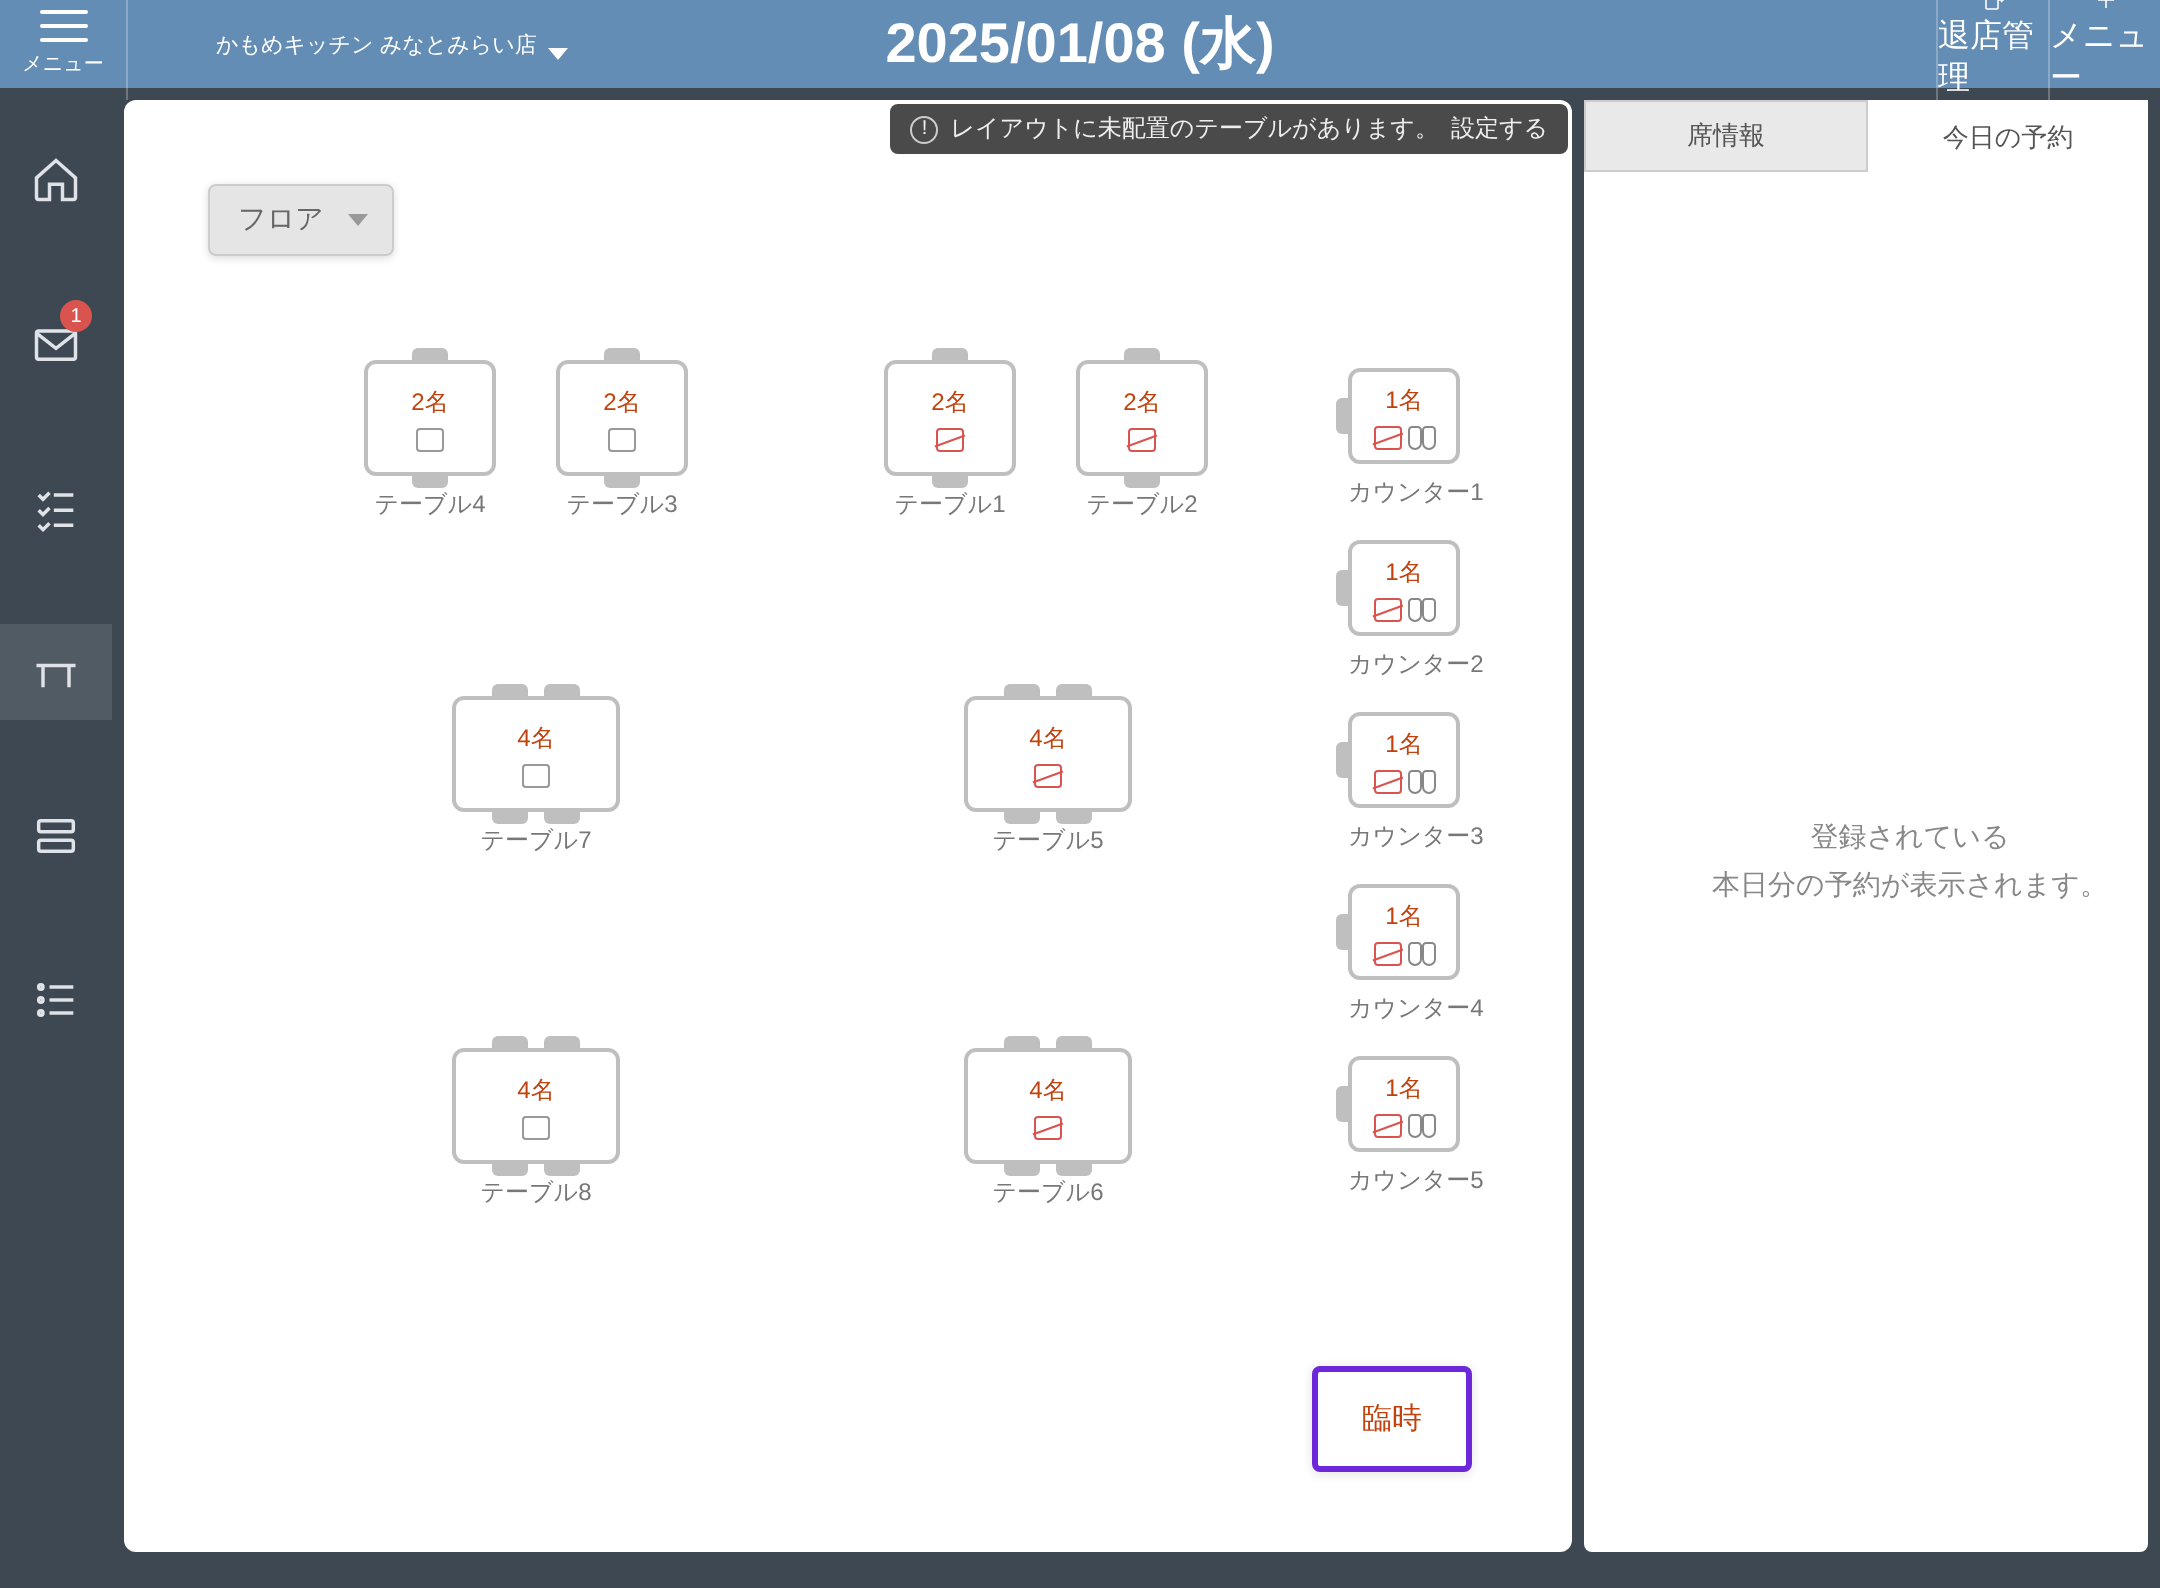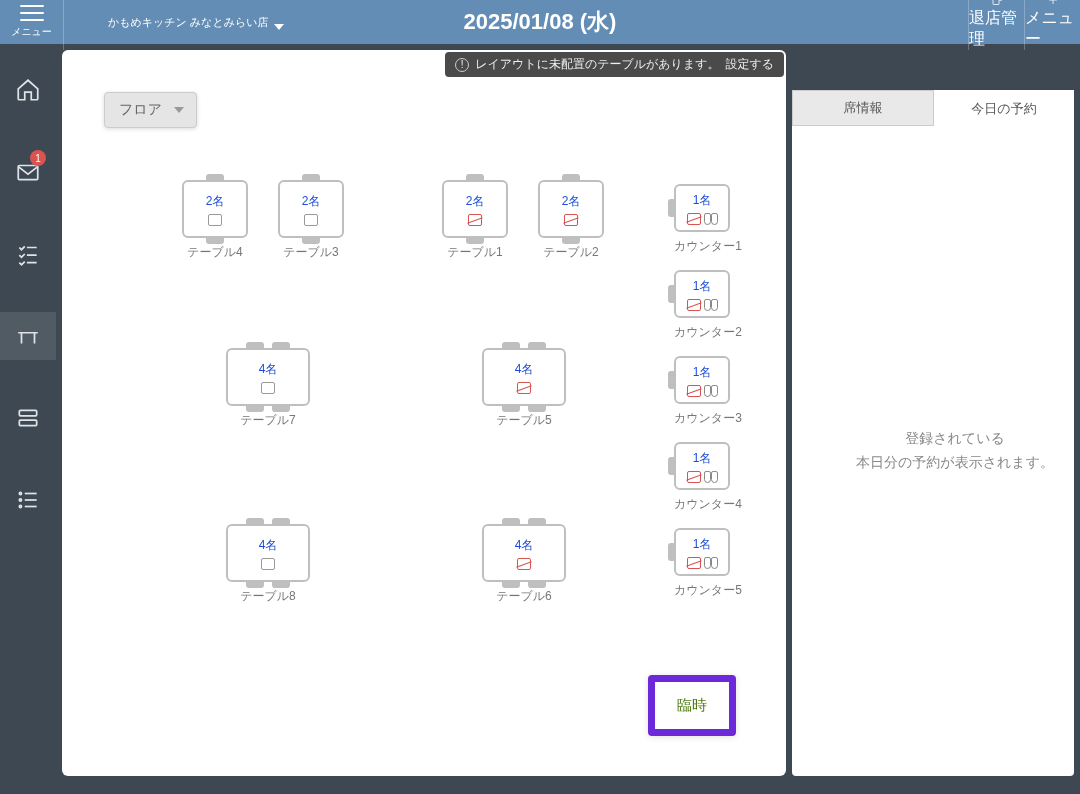"2025/01/08 (水)" .date-title { font-size: 22px -> 28px }
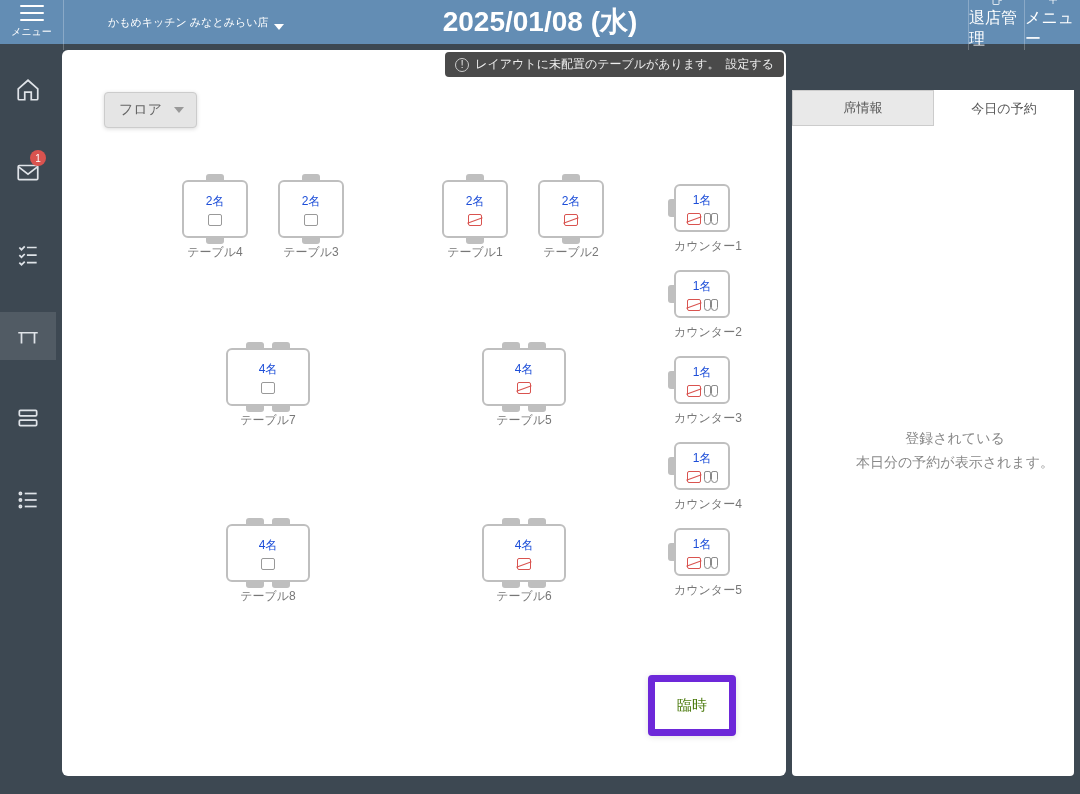"席情報" .right-panel { margin-top: 40px -> none }
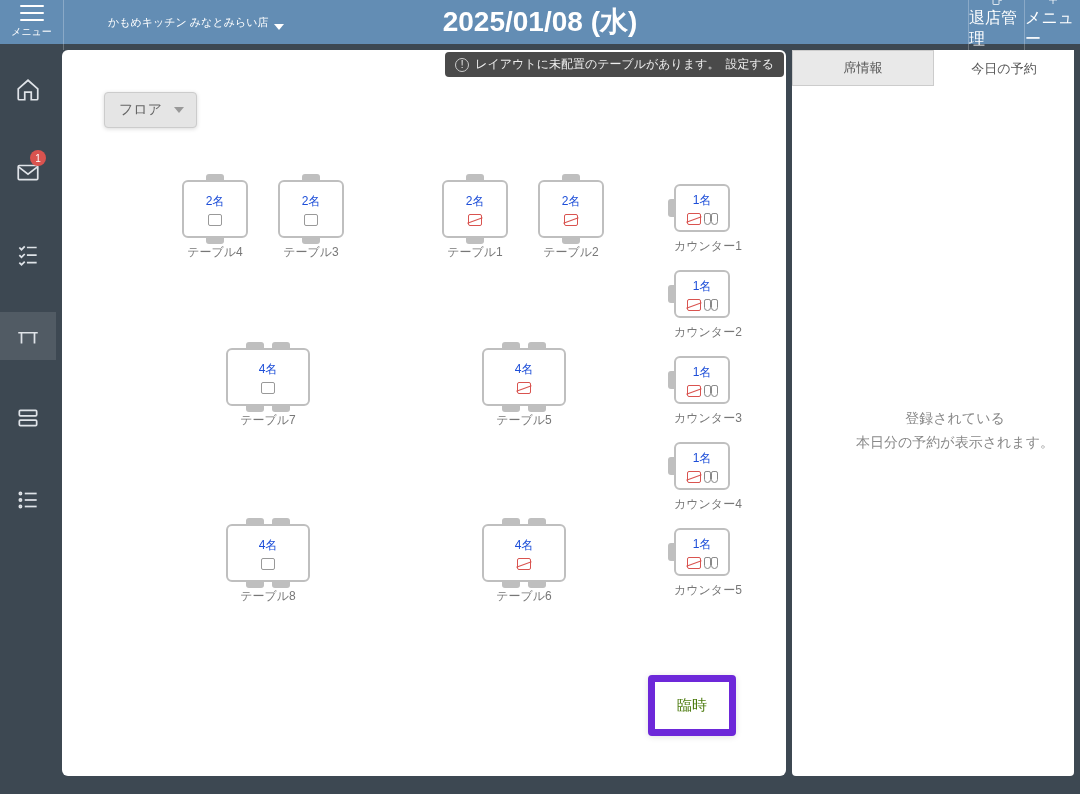"2名" .tbl .cap { color: #1d4ed8 -> #c2410c }
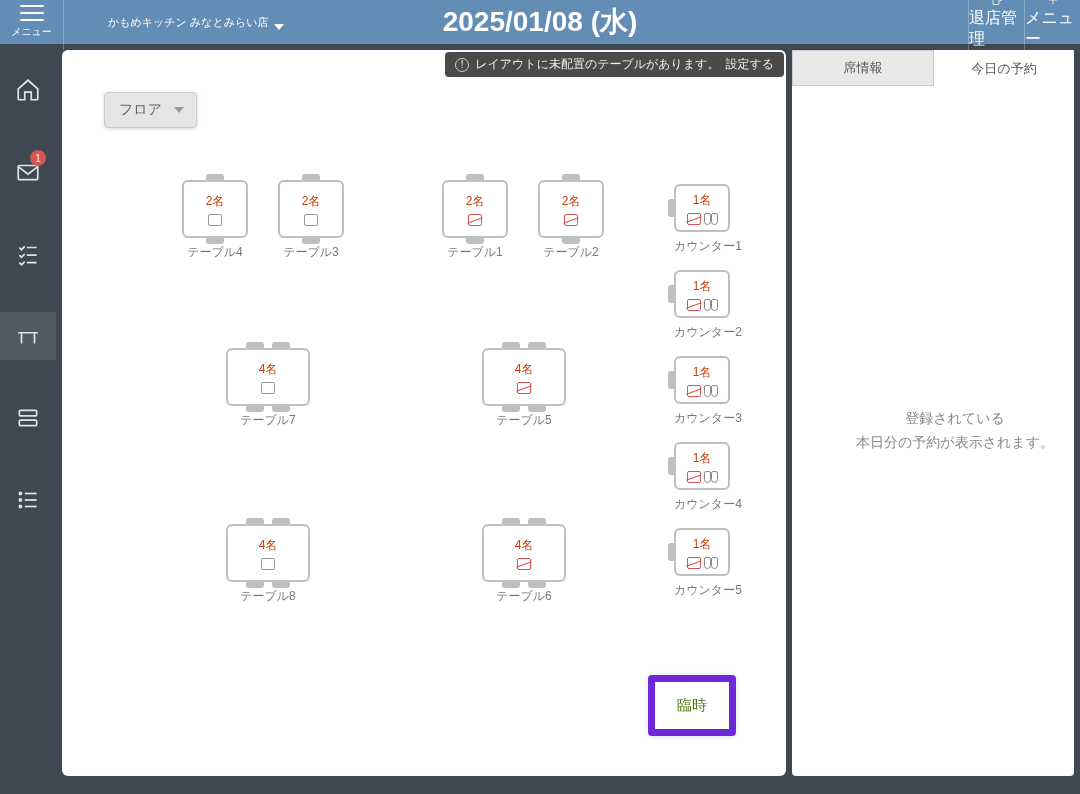"臨時" .temp-btn { border: 7px solid #6d28d9 -> 3px solid #6d28d9; color: #4d7c0f -> #c2410c }
